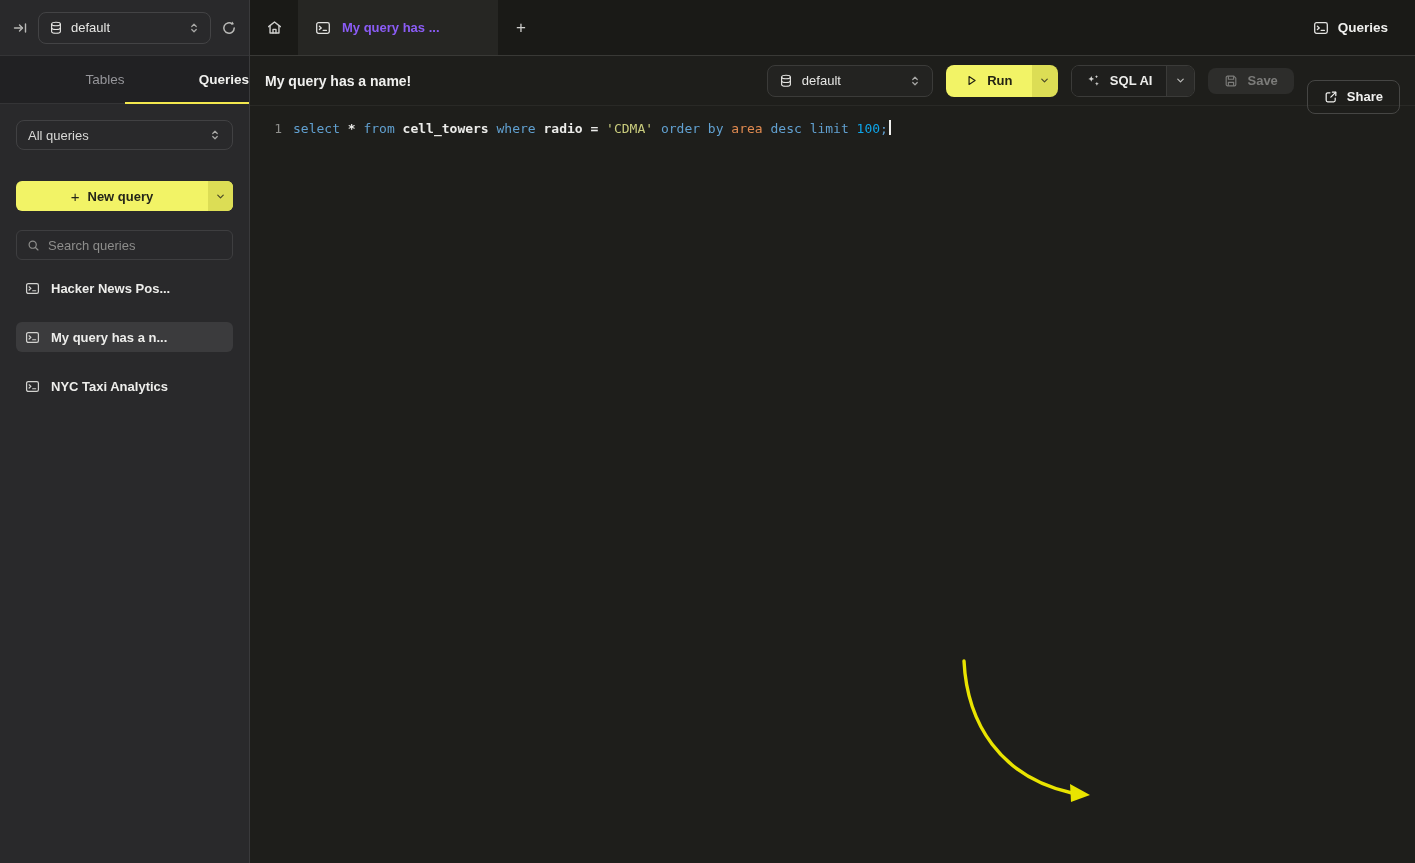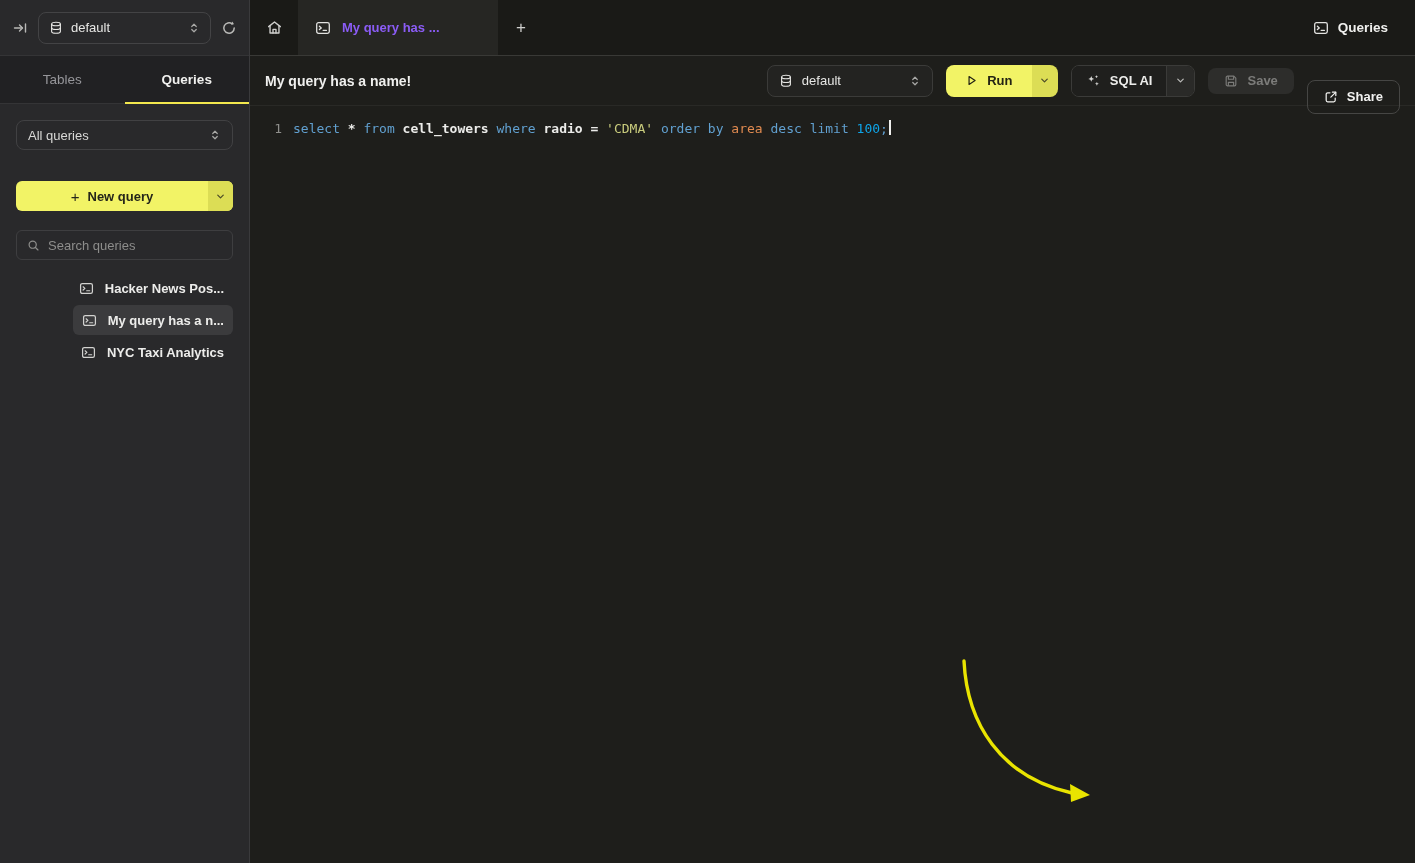"Tables" .side-tab { justify-content: center -> flex-end }
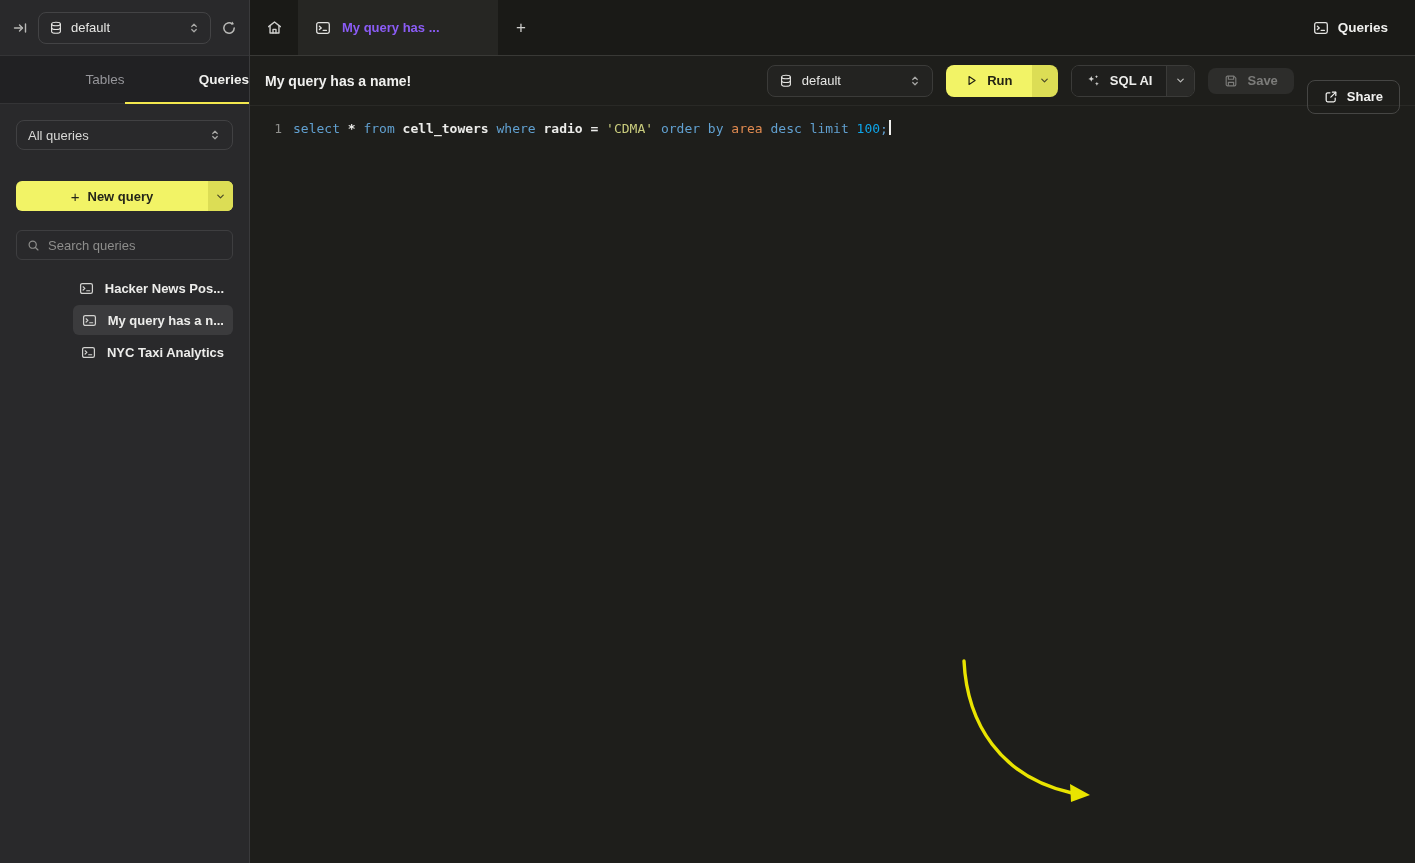"Hacker News Pos..." .query-list { align-items: flex-end -> none; gap: 2px -> 19px }
